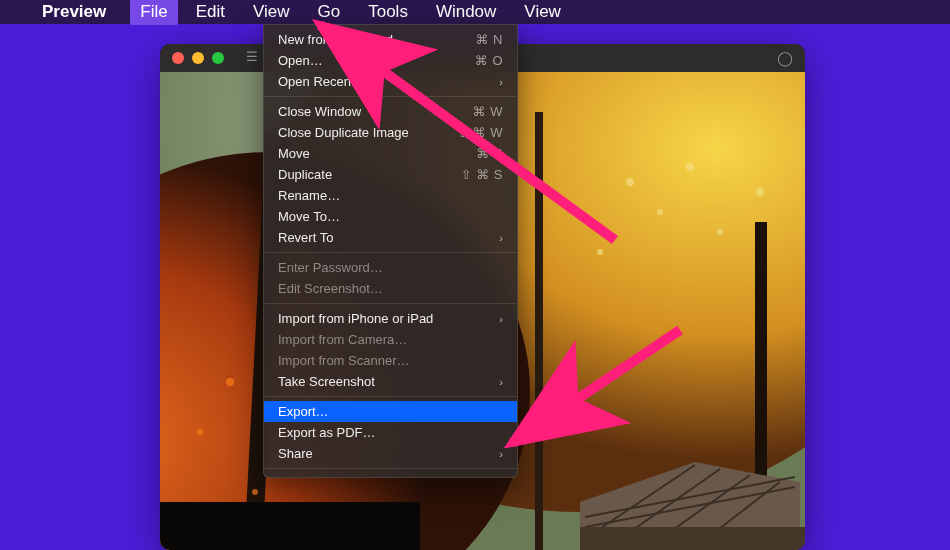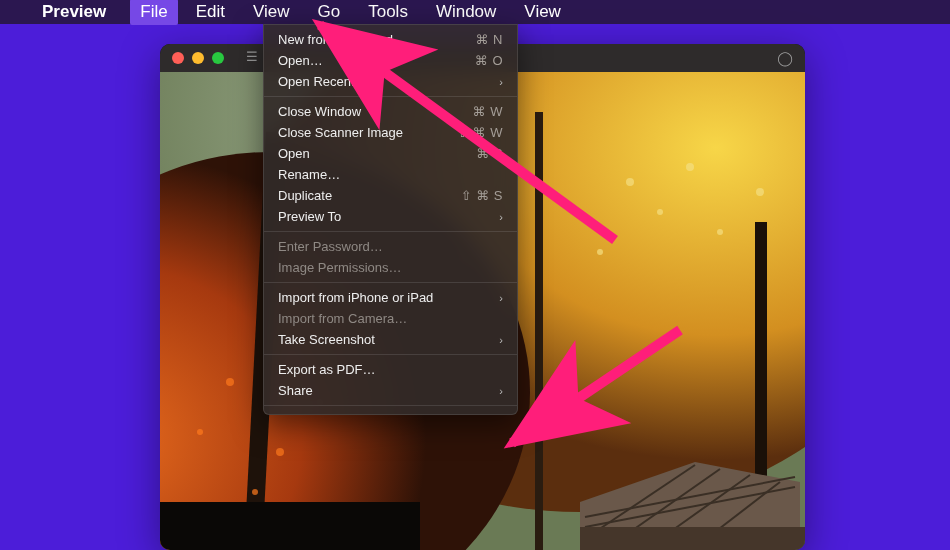"Close Scanner Image" span { text: Scanner -> Duplicate }
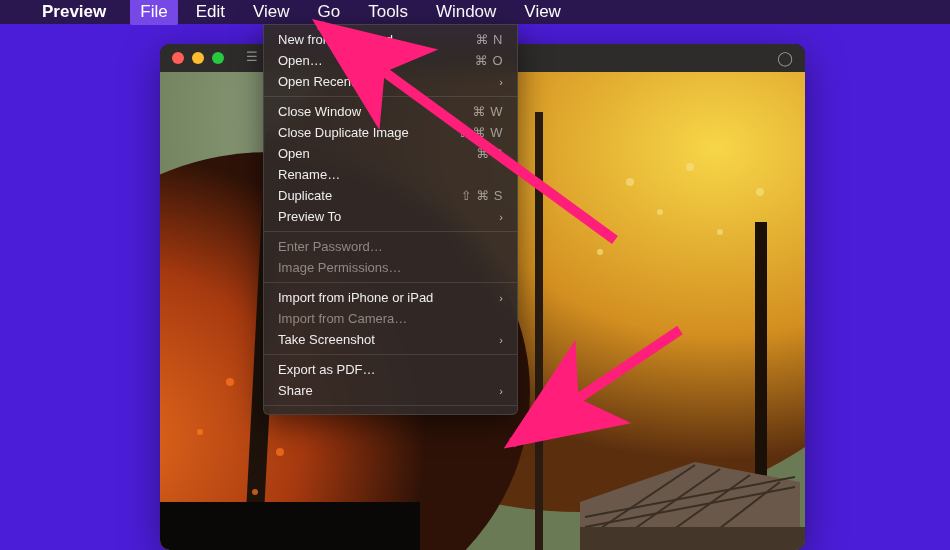"Open" span { text: Open -> Move }
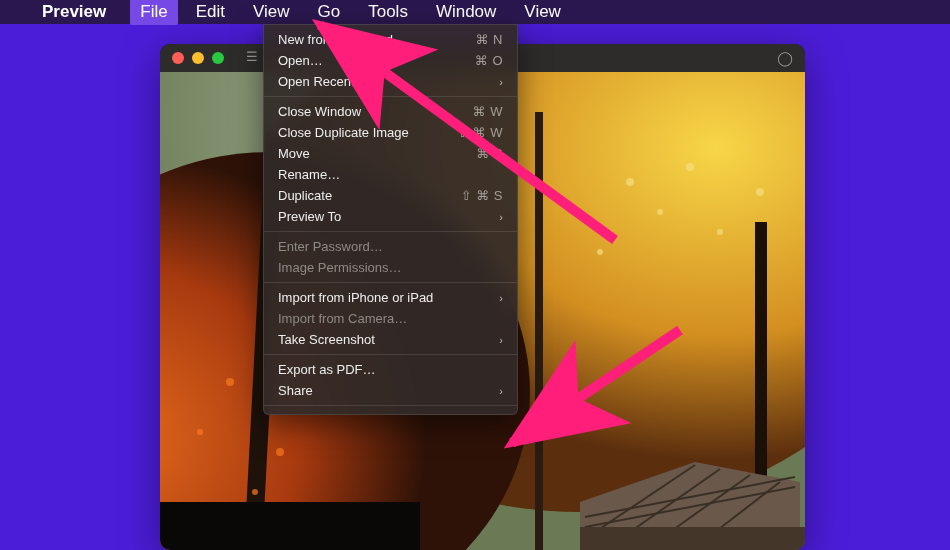"Rename…" div.dd-item { order: before "Duplicate" -> after "Duplicate" }
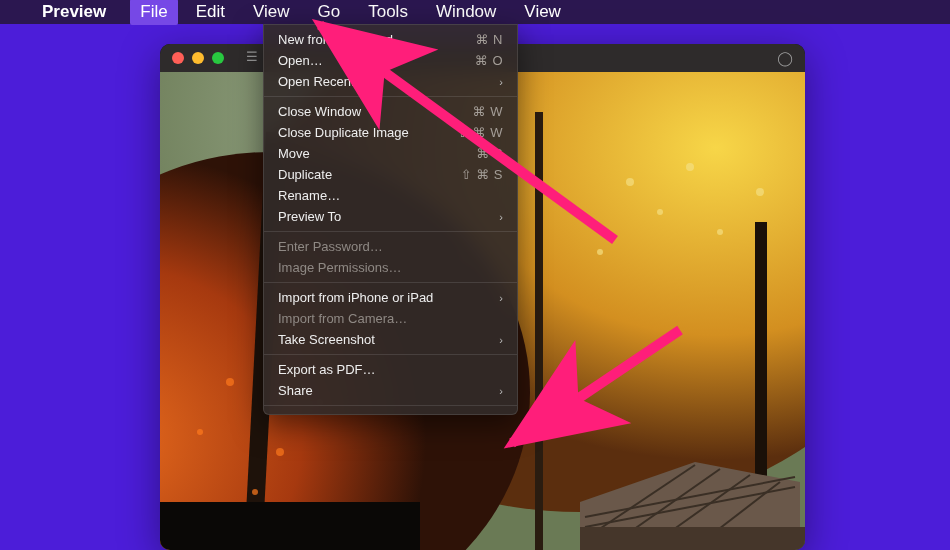"Move To…" div.dd-item { html: none -> <div> <span>Move To…</span> </div> }
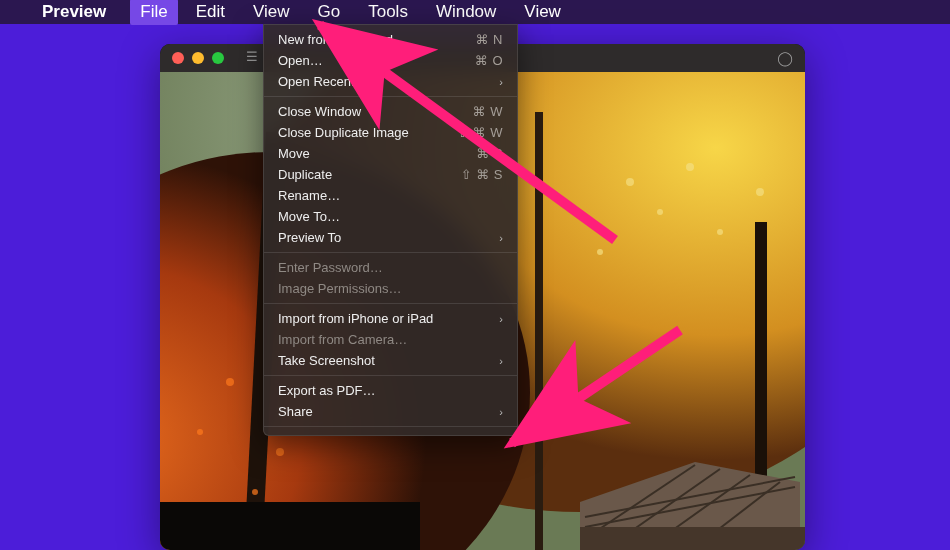"Preview To" span { text: Preview -> Revert }
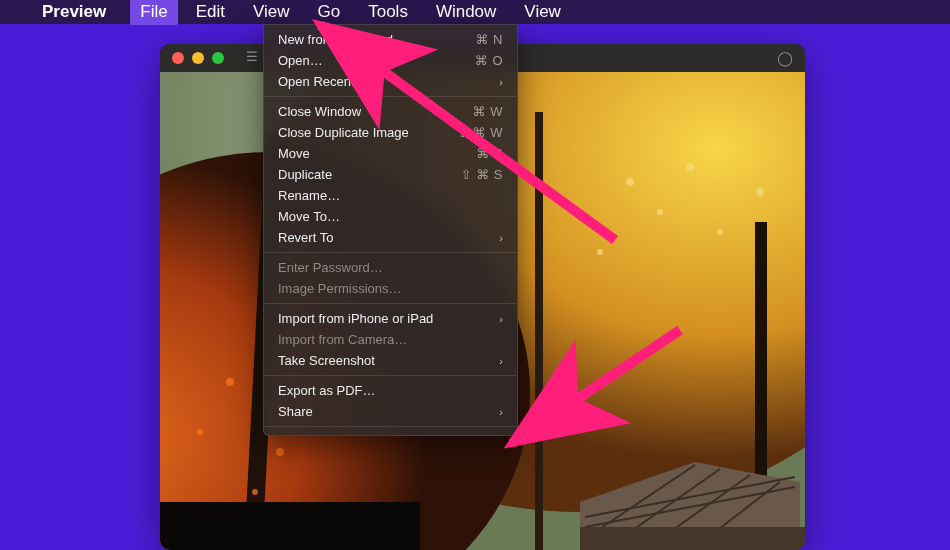"Image Permissions…" span { text: Image Permissions -> Edit Screenshot }
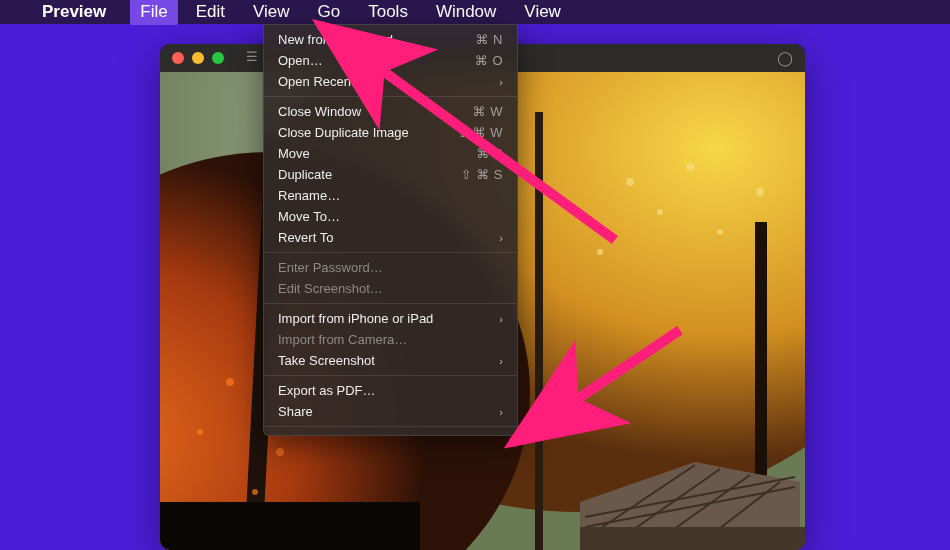"Import from Scanner…" div.dd-item { html: none -> <div> <span>Import from Scanner…</span> </div> }
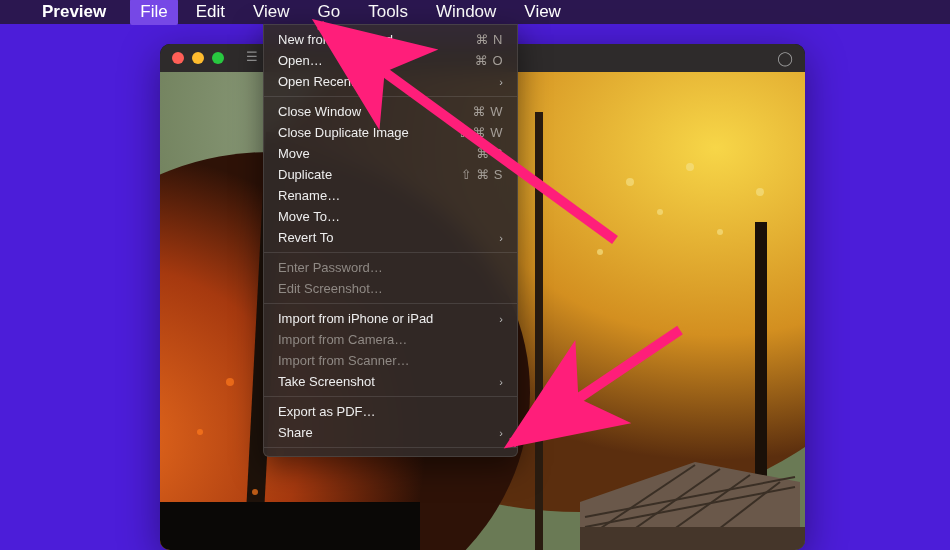"Export…" div.dd-item { html: none -> <div> <span>Export…</span> </div> }
